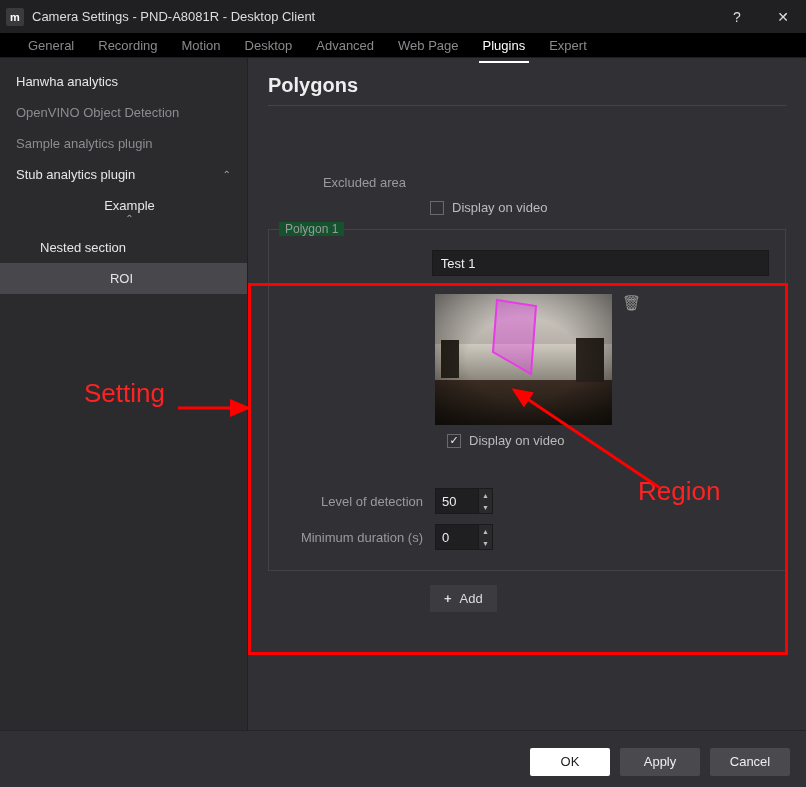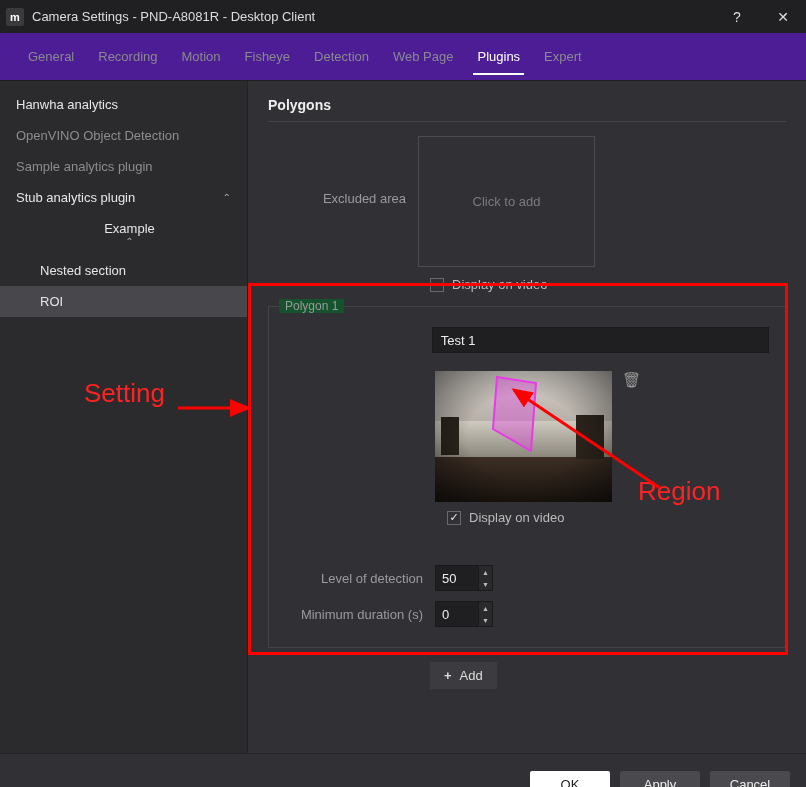"General" .tabs { background: #4c1d95 -> #000000; height: 48px -> 25px }
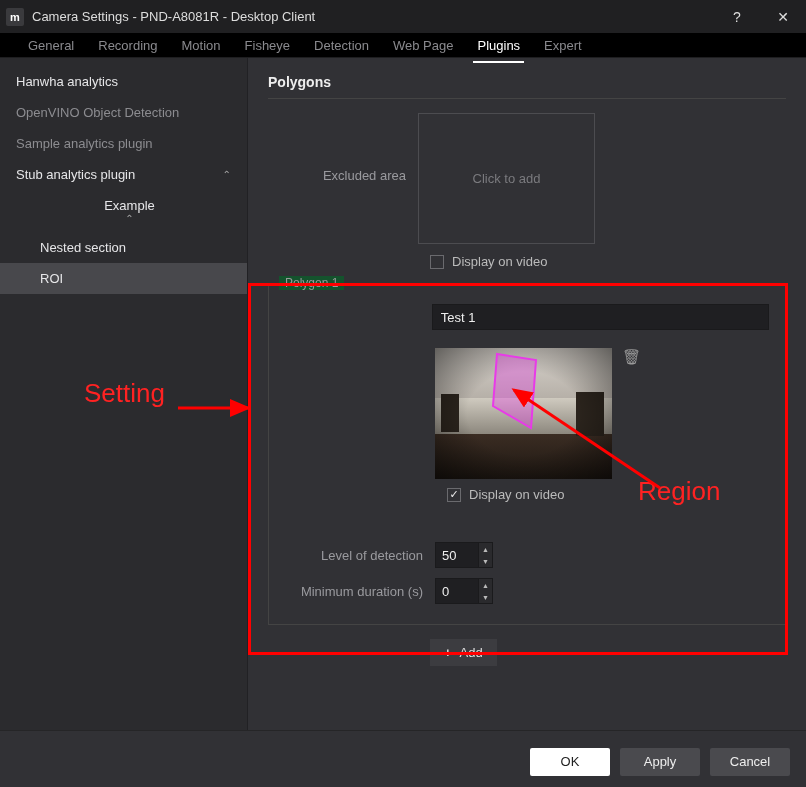"Fisheye" div.tab { text: Fisheye -> Desktop }
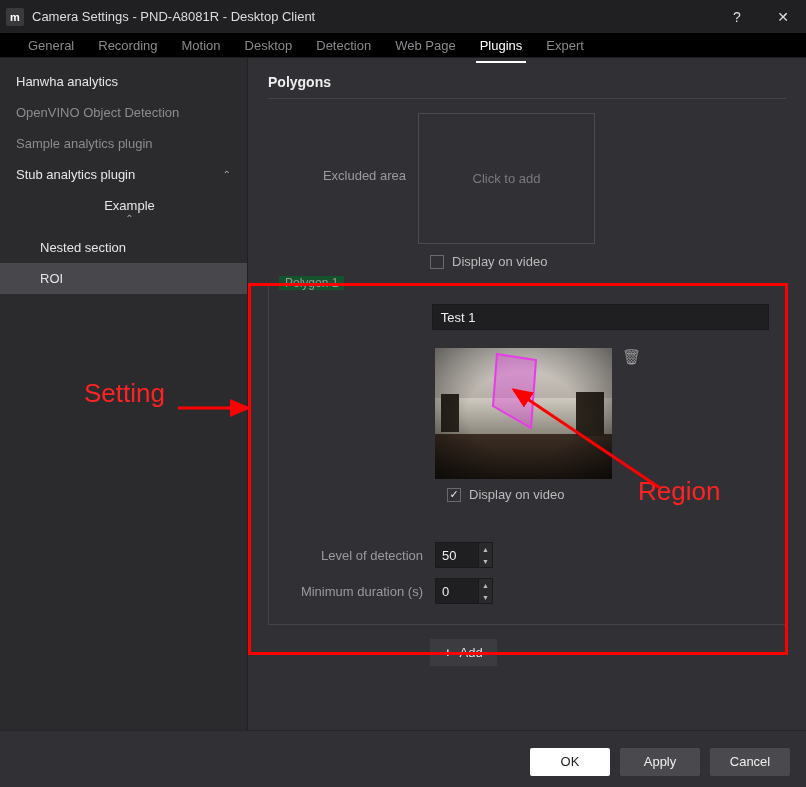"Detection" div.tab { text: Detection -> Advanced }
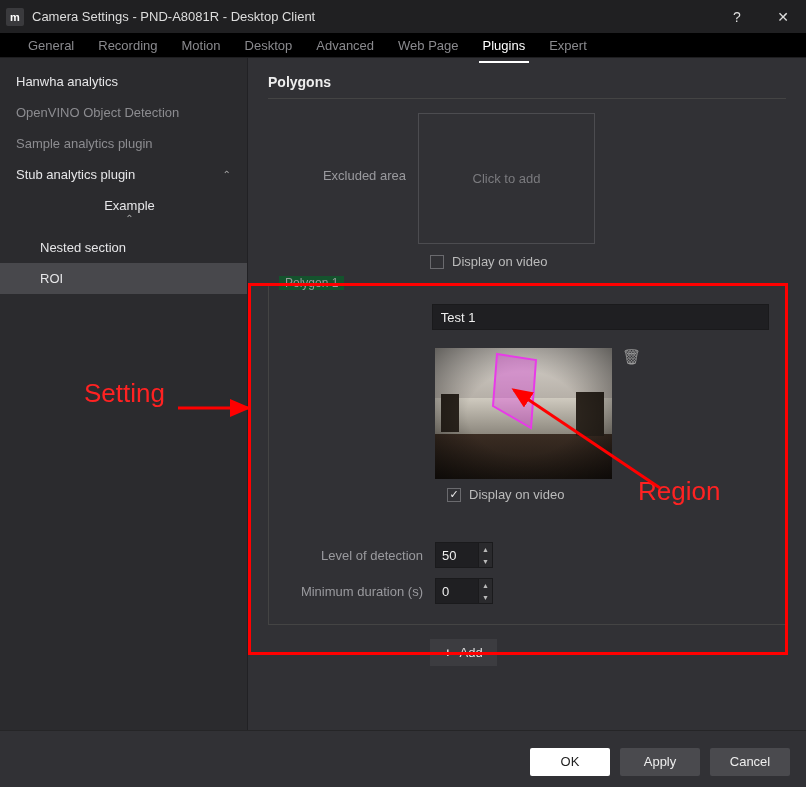"Polygons" .section-title { font-size: 14px -> 20px }
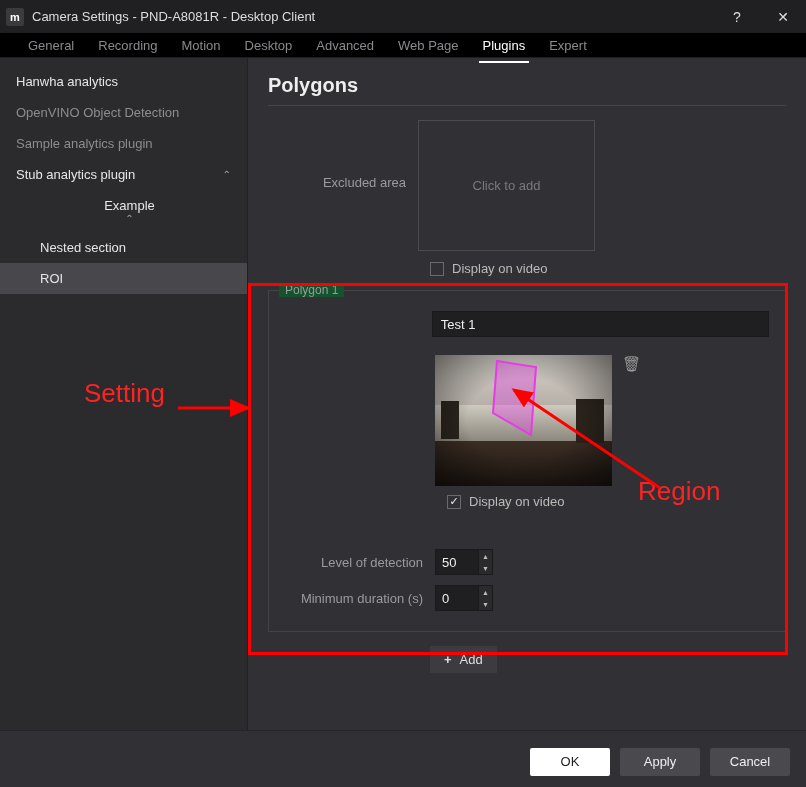"Click to add" div.add-box { html: <div> <span>Click to add</span> </div> -> none }
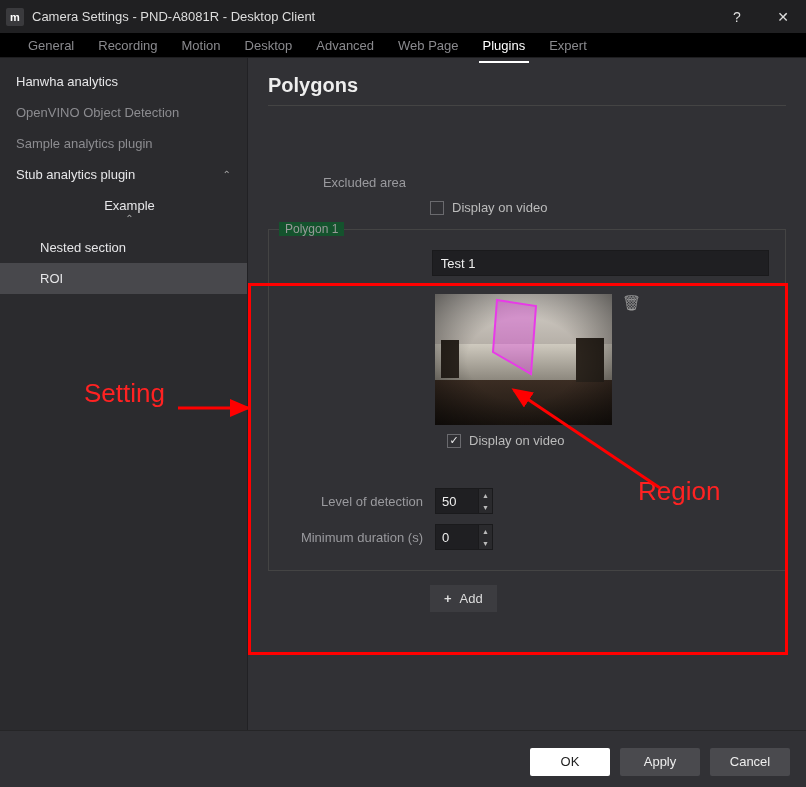"ROI" div.side-sub2 { padding-left: 40px -> 12px; text-align: none -> center }
